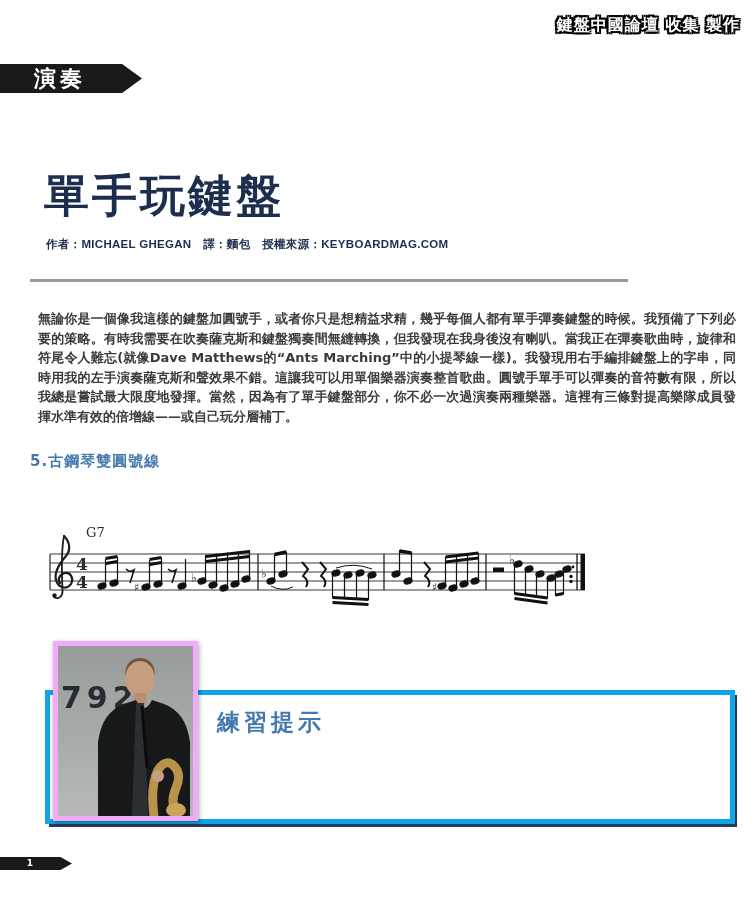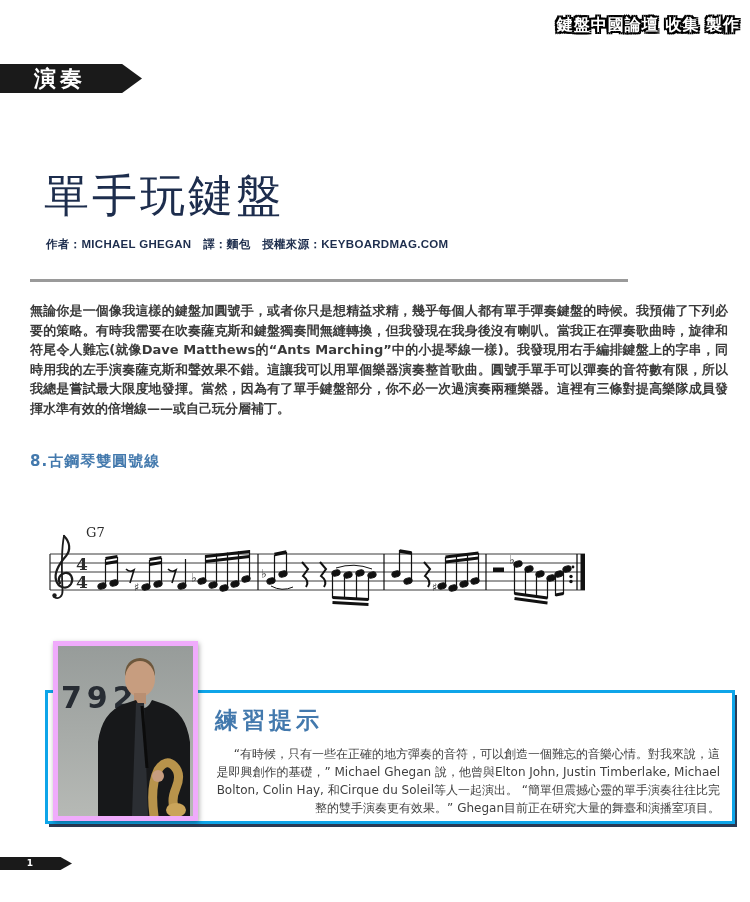"單手玩鍵盤" .title { font-weight: normal -> bold }
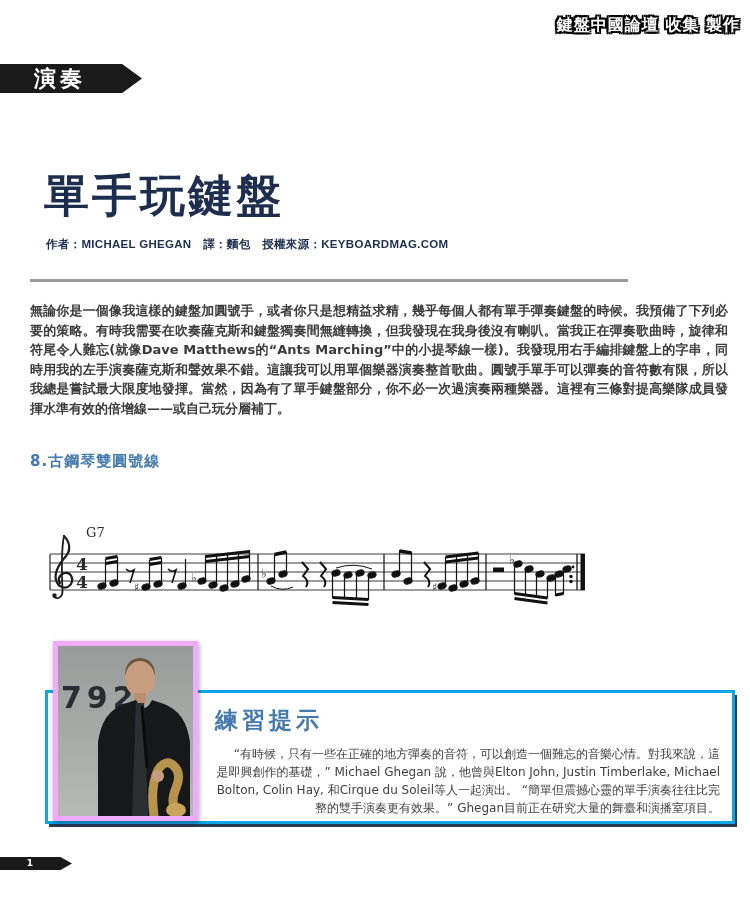"無論你是一個像我這樣的鍵盤加圓號手，或者你只是想精益求精，幾乎每個人都有單手彈奏" p.intro { margin: 0 -> 8px }
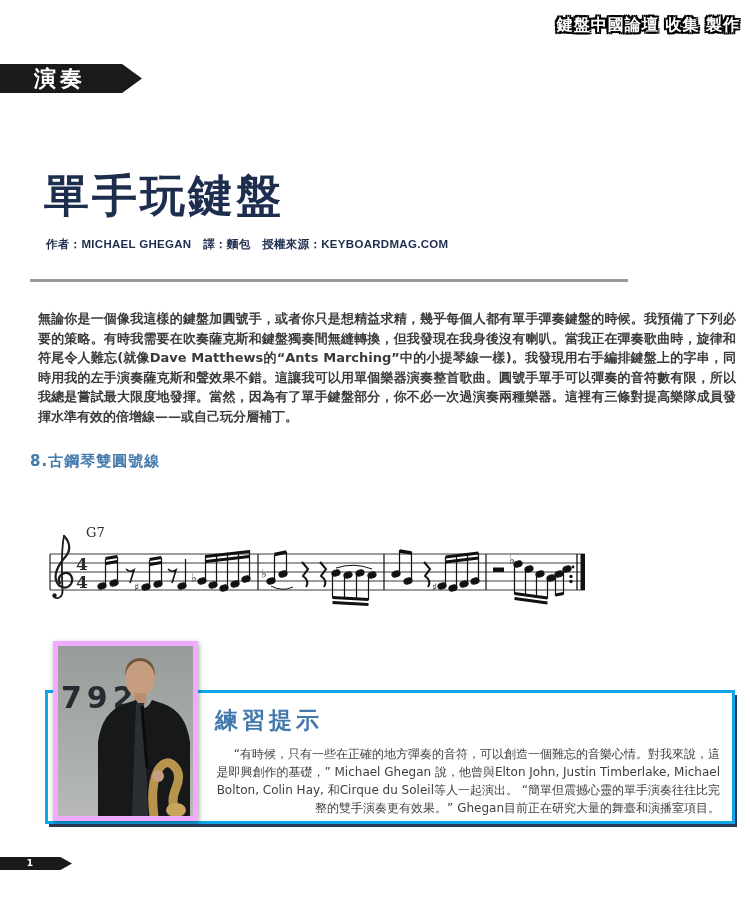"8.古鋼琴雙圓號線" div.sec-heading { text: 8 -> 5 }
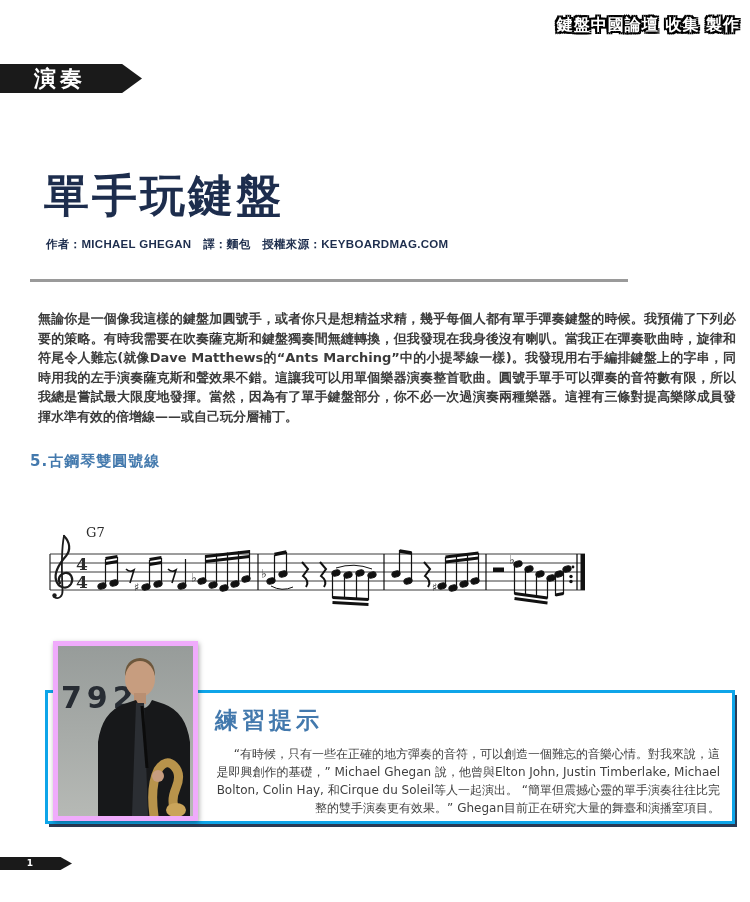"練習提示" .practice-box { border: 3px solid #0ea5e9 -> 5px solid #0ea5e9; text-align: right -> none }
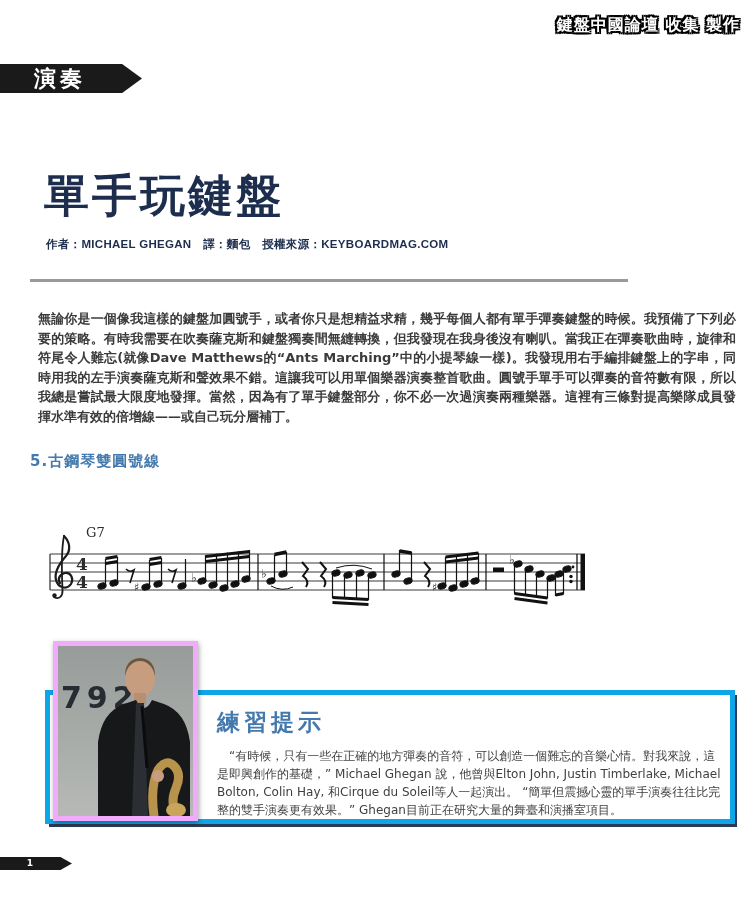"“有時候，只有一些在正確的地方彈奏的音符，可以創造一個難忘的音樂心情。對我來說，" p.pb-quote { html: <p>“有時候，只有一些在正確的地方彈奏的音符，可以創造一個難忘的音樂心情。對我來說，這是即興創作的基礎，” Michael Ghegan 說，他曾與Elton John, Justin Timberlake, Michael Bolton, Colin Hay, 和Cirque du Soleil等人一起演出。 “簡單但震撼心靈的單手演奏往往比完整的雙手演奏更有效果。” Ghegan目前正在研究大量的舞臺和演播室項目。</p> -> none }
